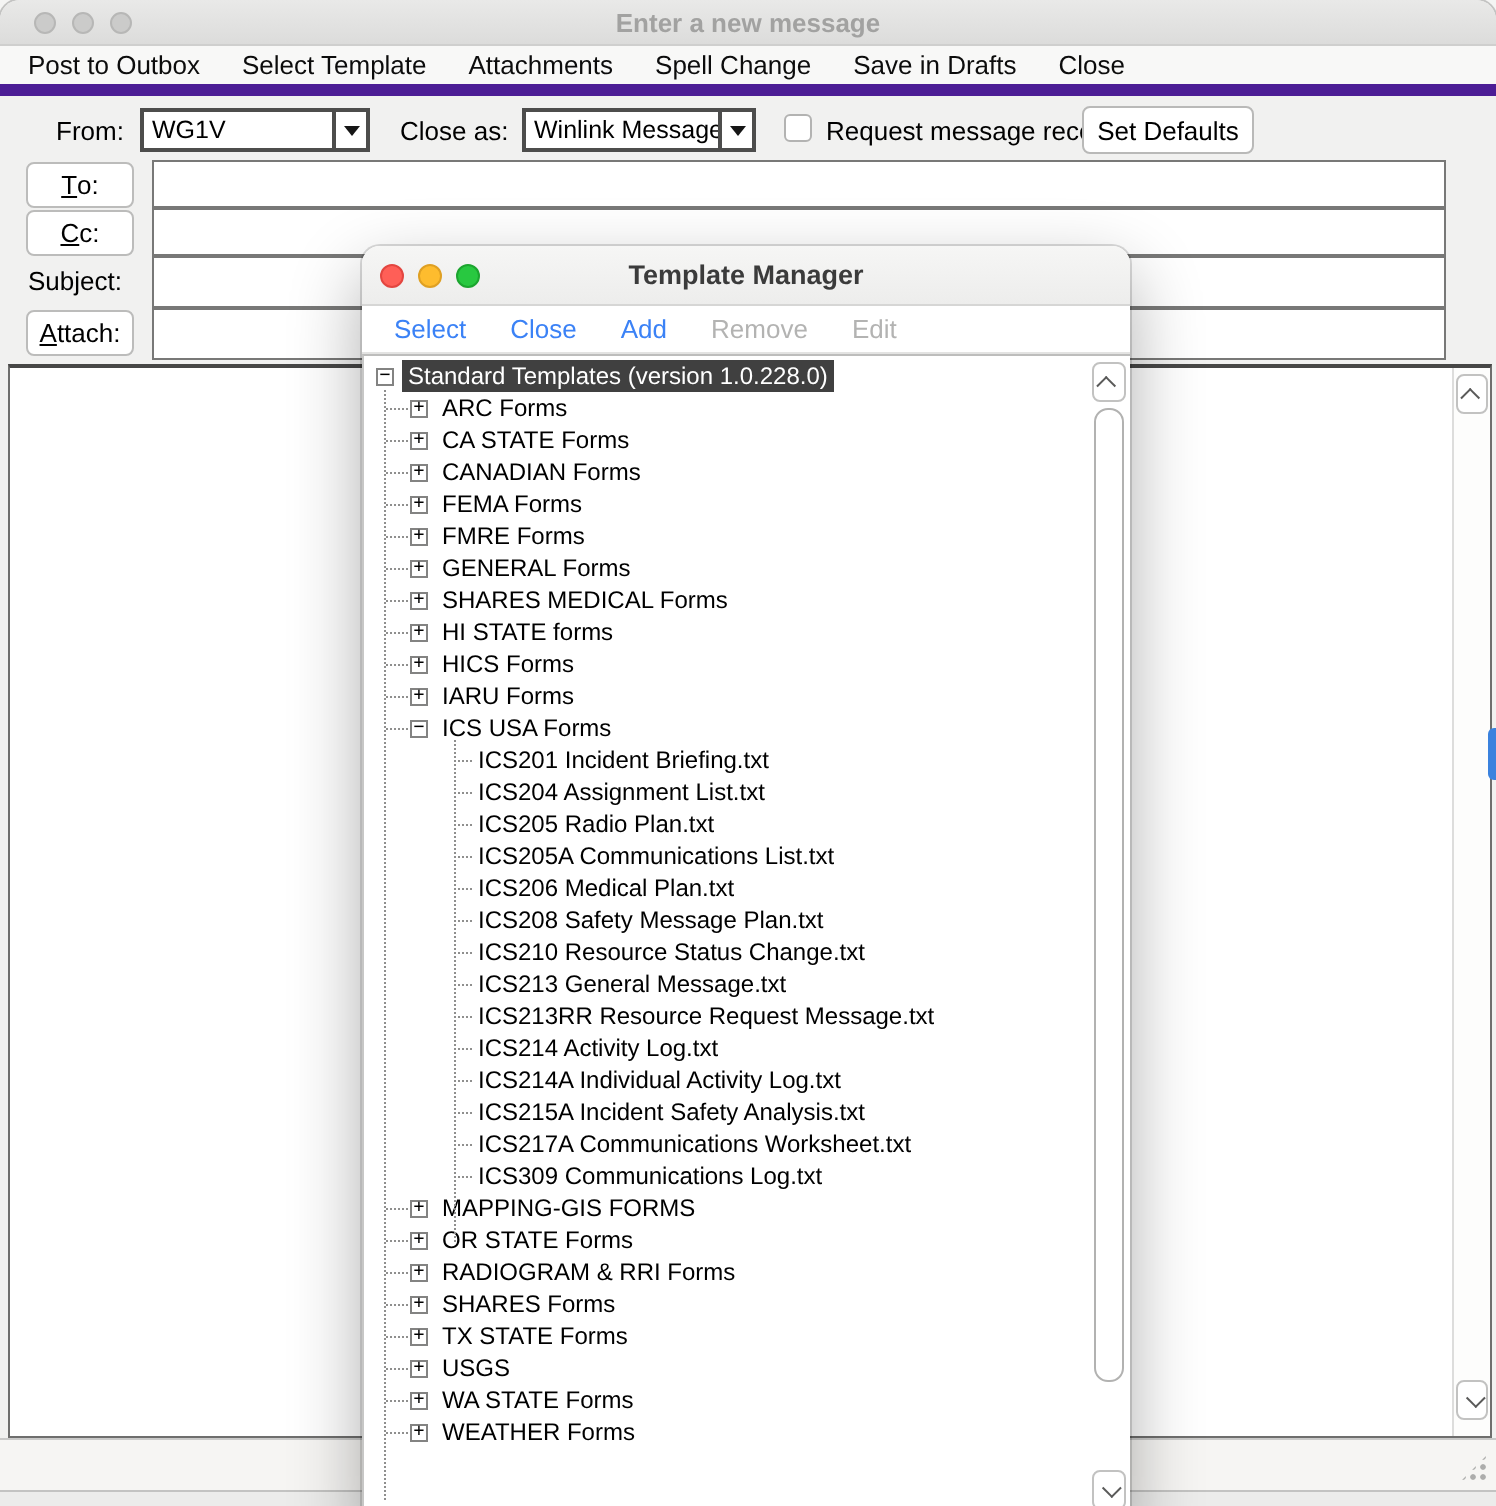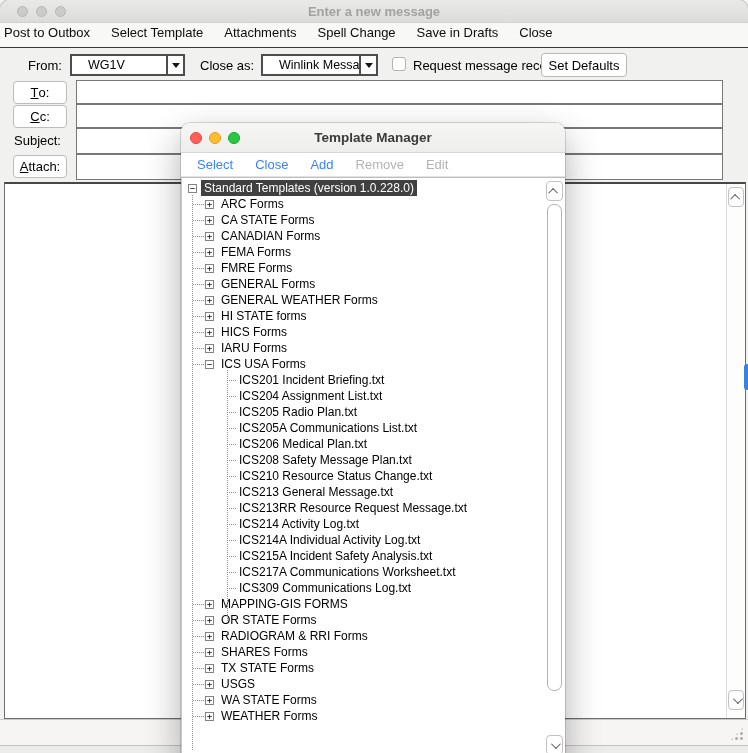"Post to Outbox" .menubar { align-items: flex-start -> flex-end; border-bottom: 1px solid #4c1d95 -> 6px solid #4c1d95; padding-left: none -> 10px }
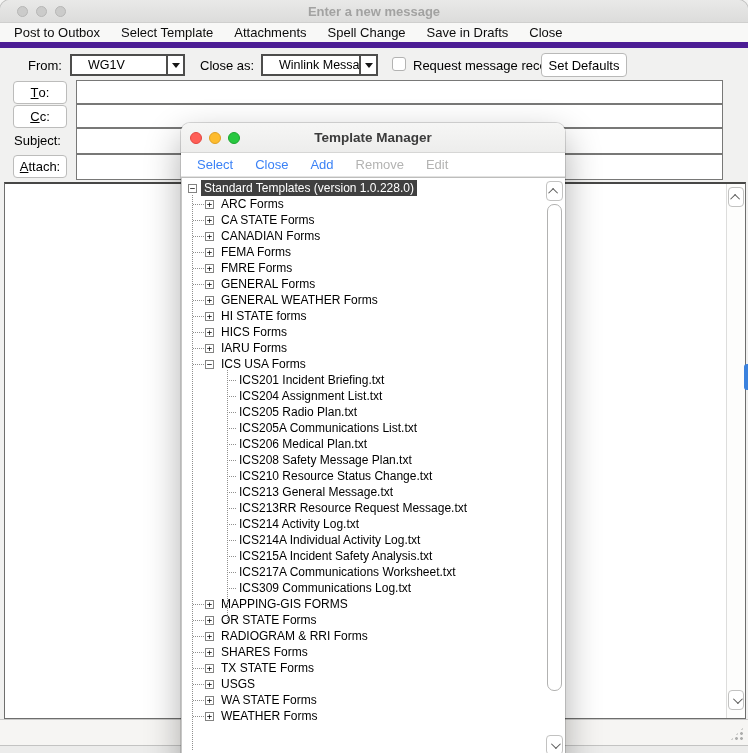"WG1V" .combo .combo-text { padding: 2px 16px -> 2px 4px }
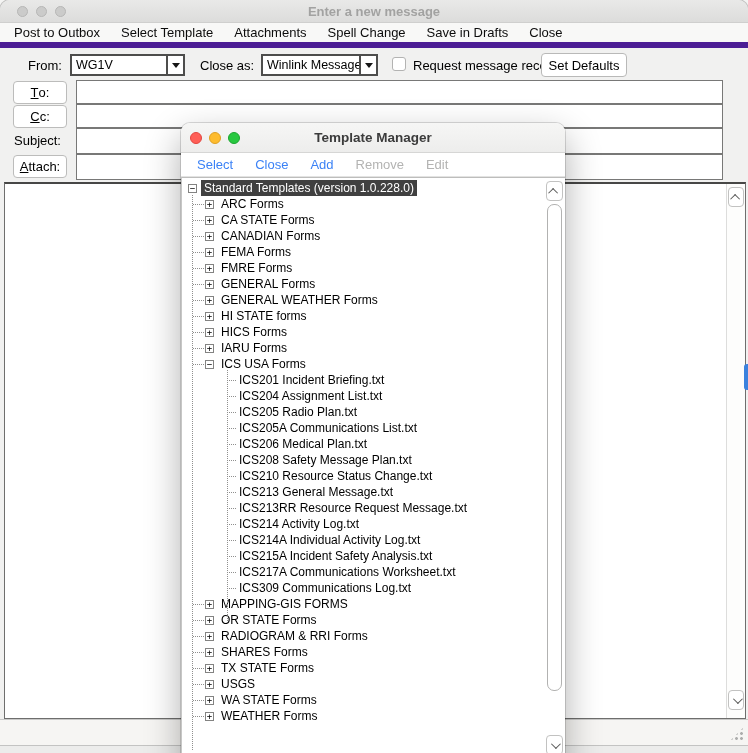"GENERAL WEATHER Forms" span.tlabel { text: GENERAL WEATHER -> SHARES MEDICAL }
